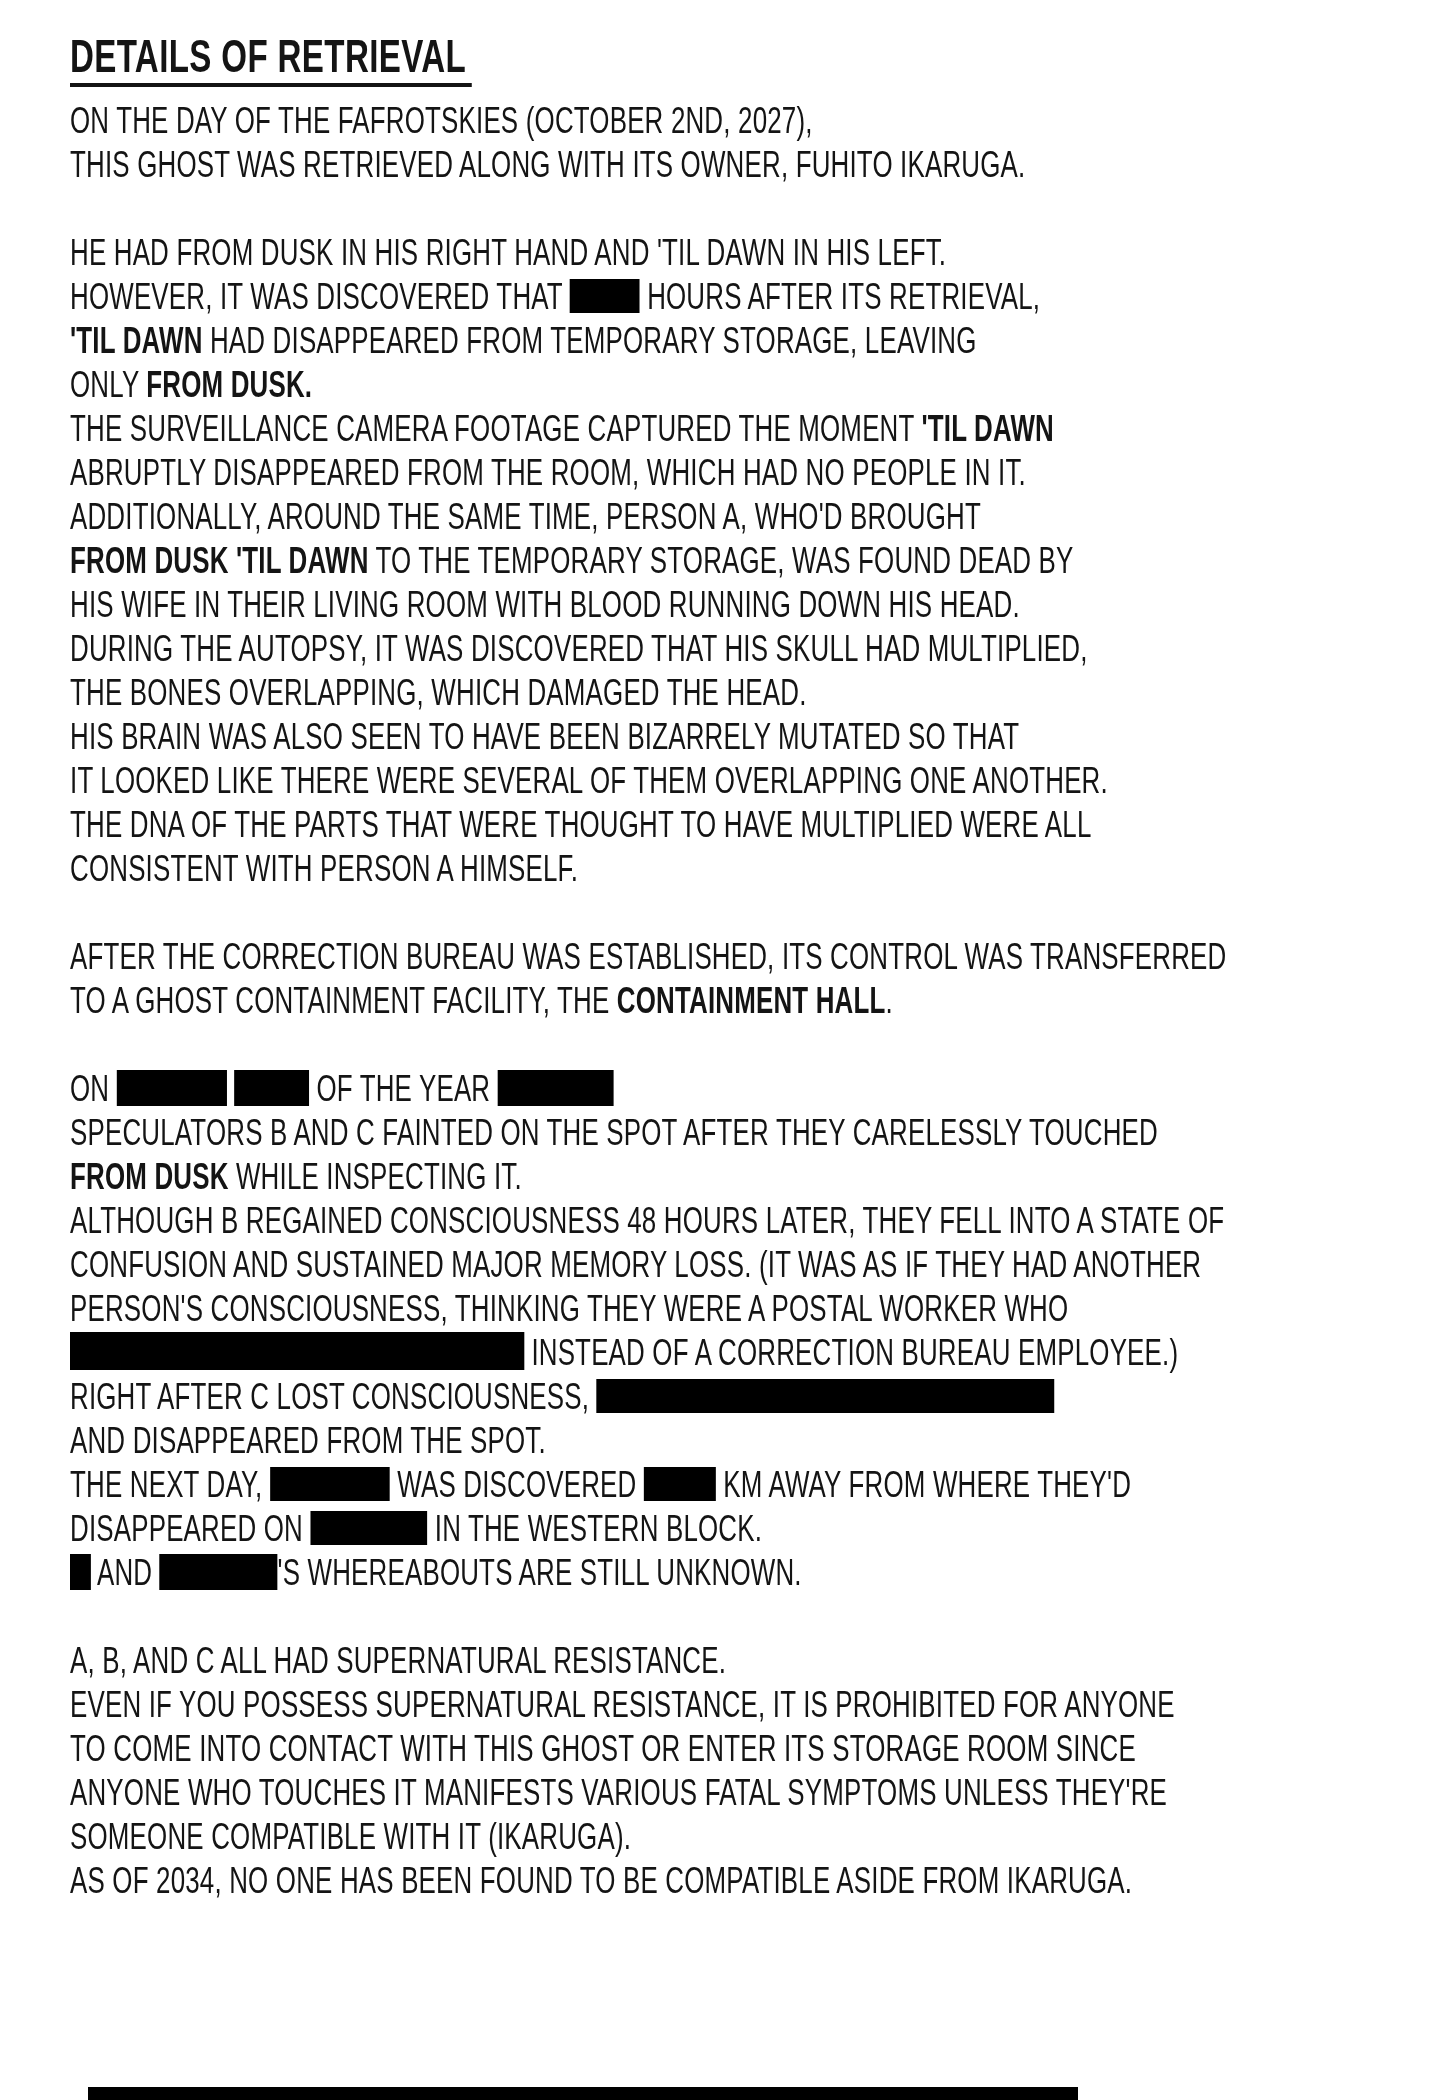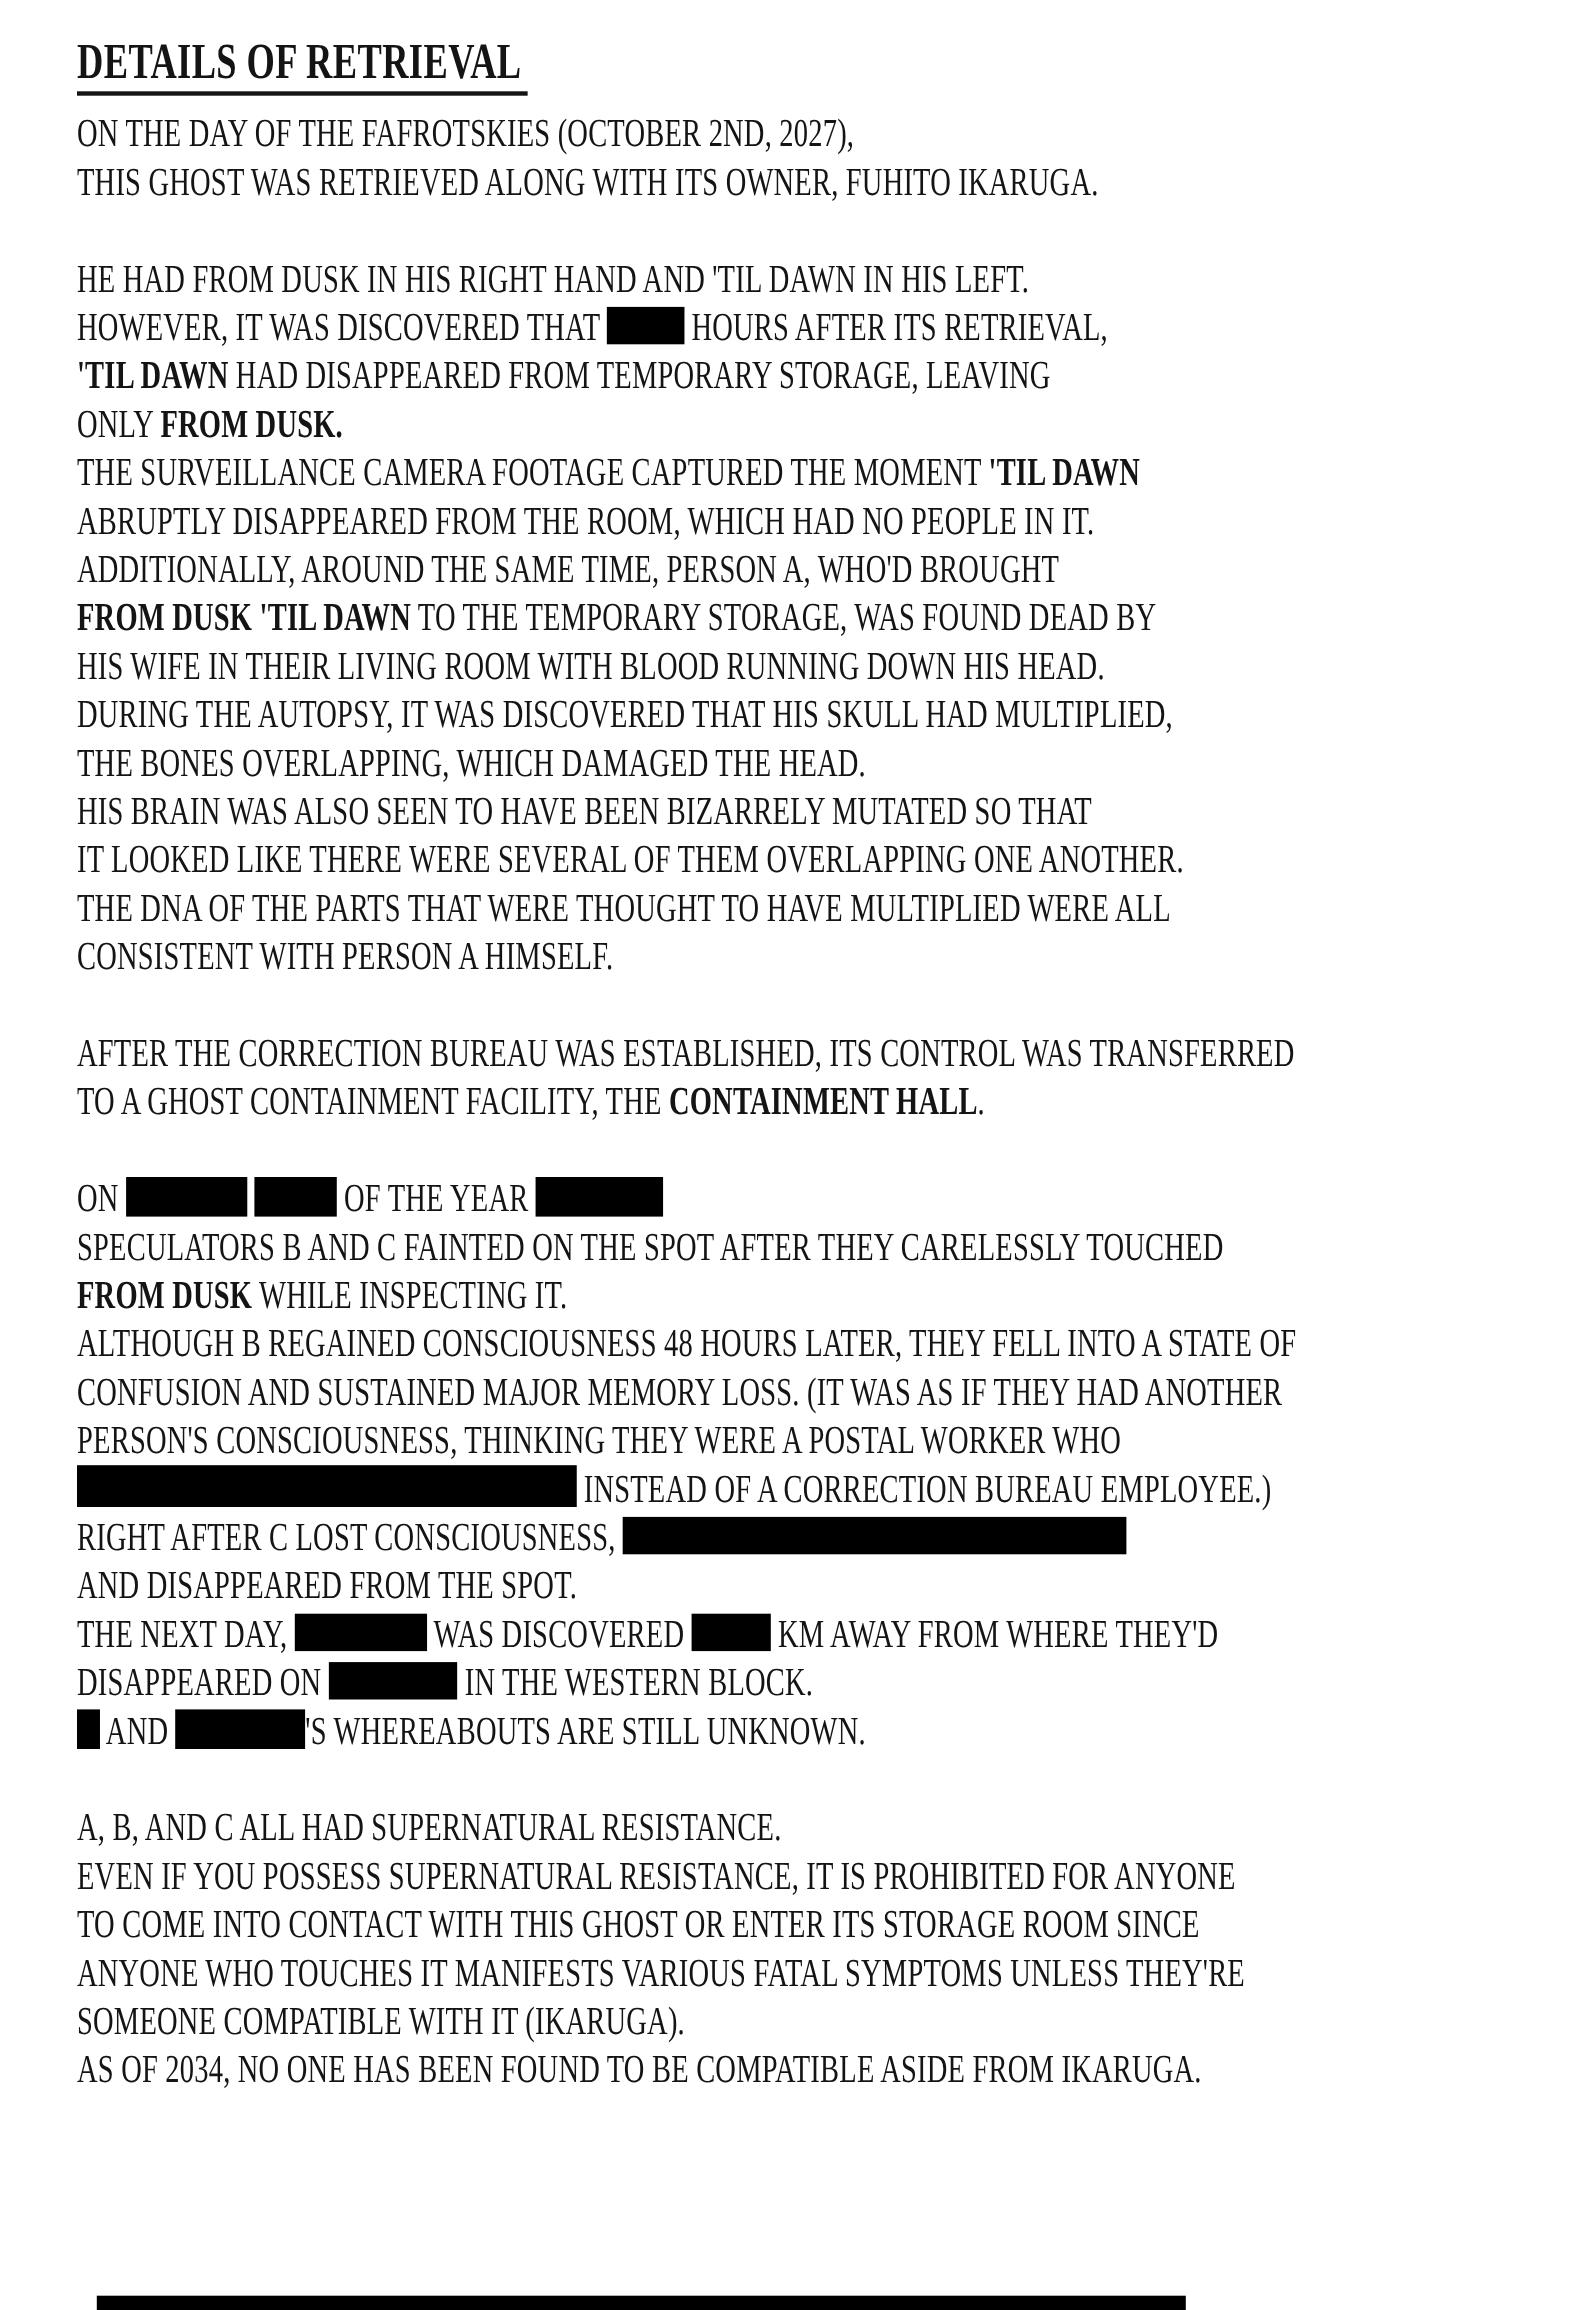"DETAILS OF RETRIEVAL" .page { font-family: Liberation Serif, serif -> Liberation Sans, sans-serif }
